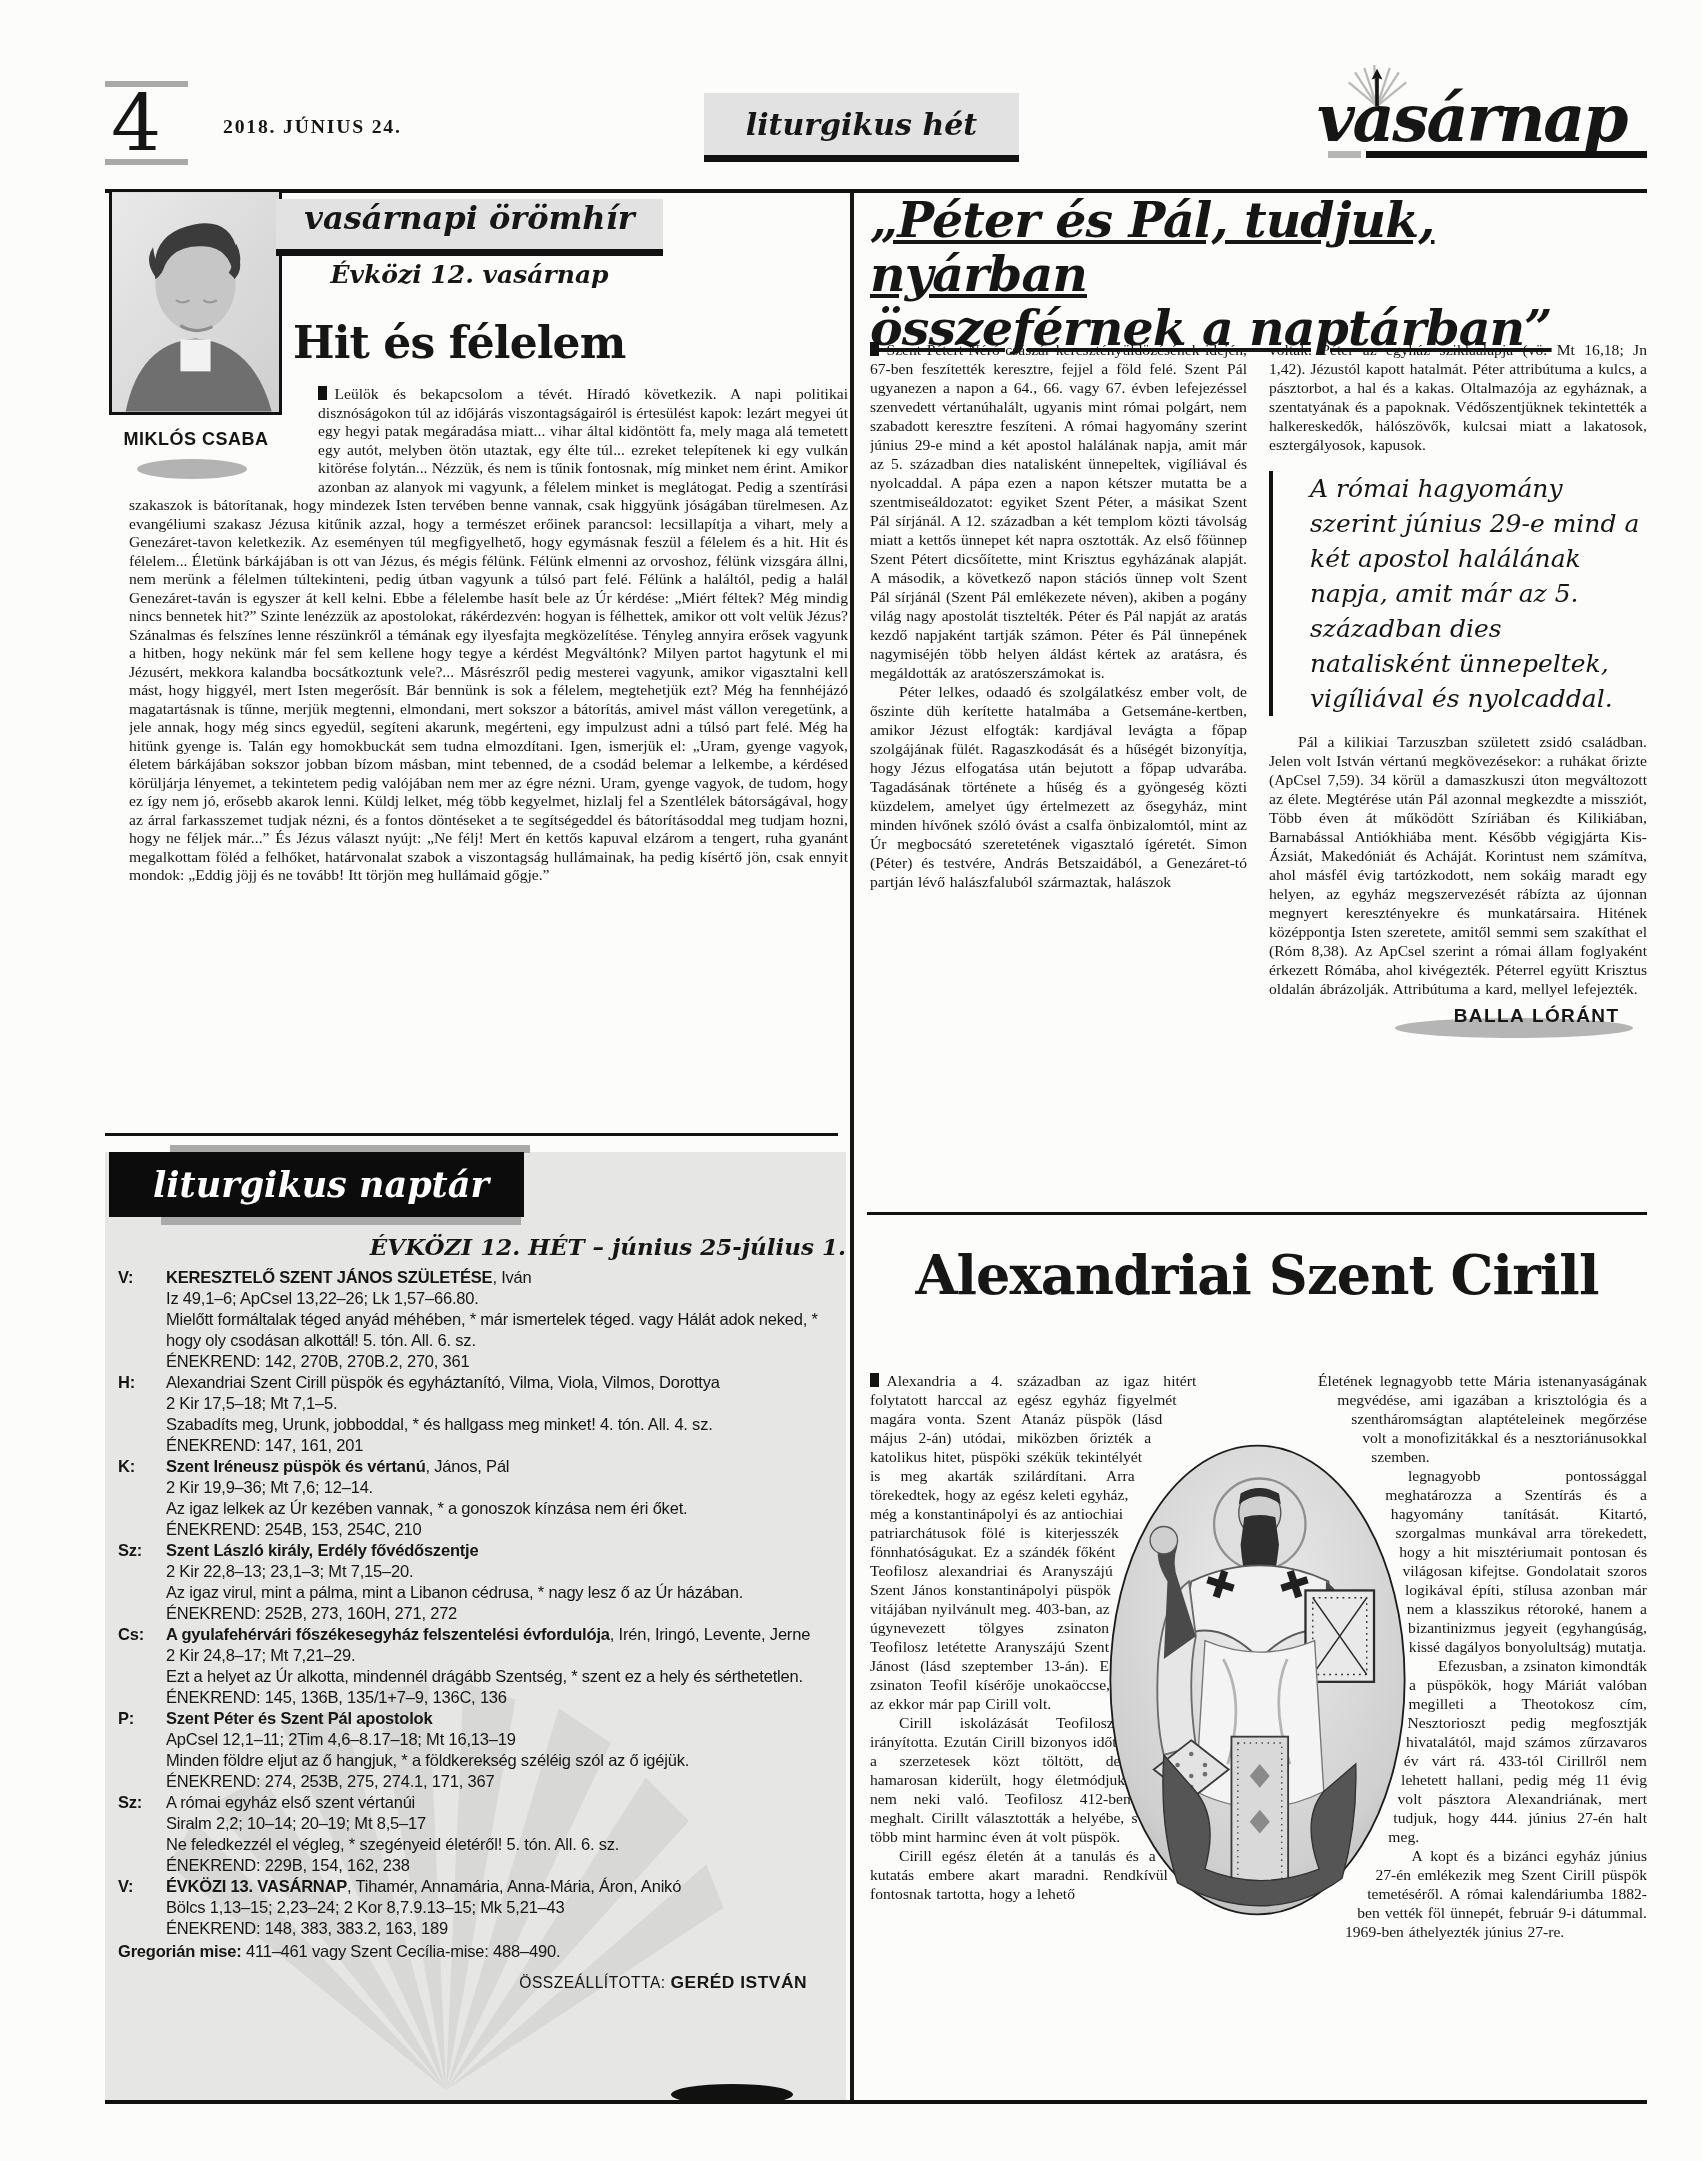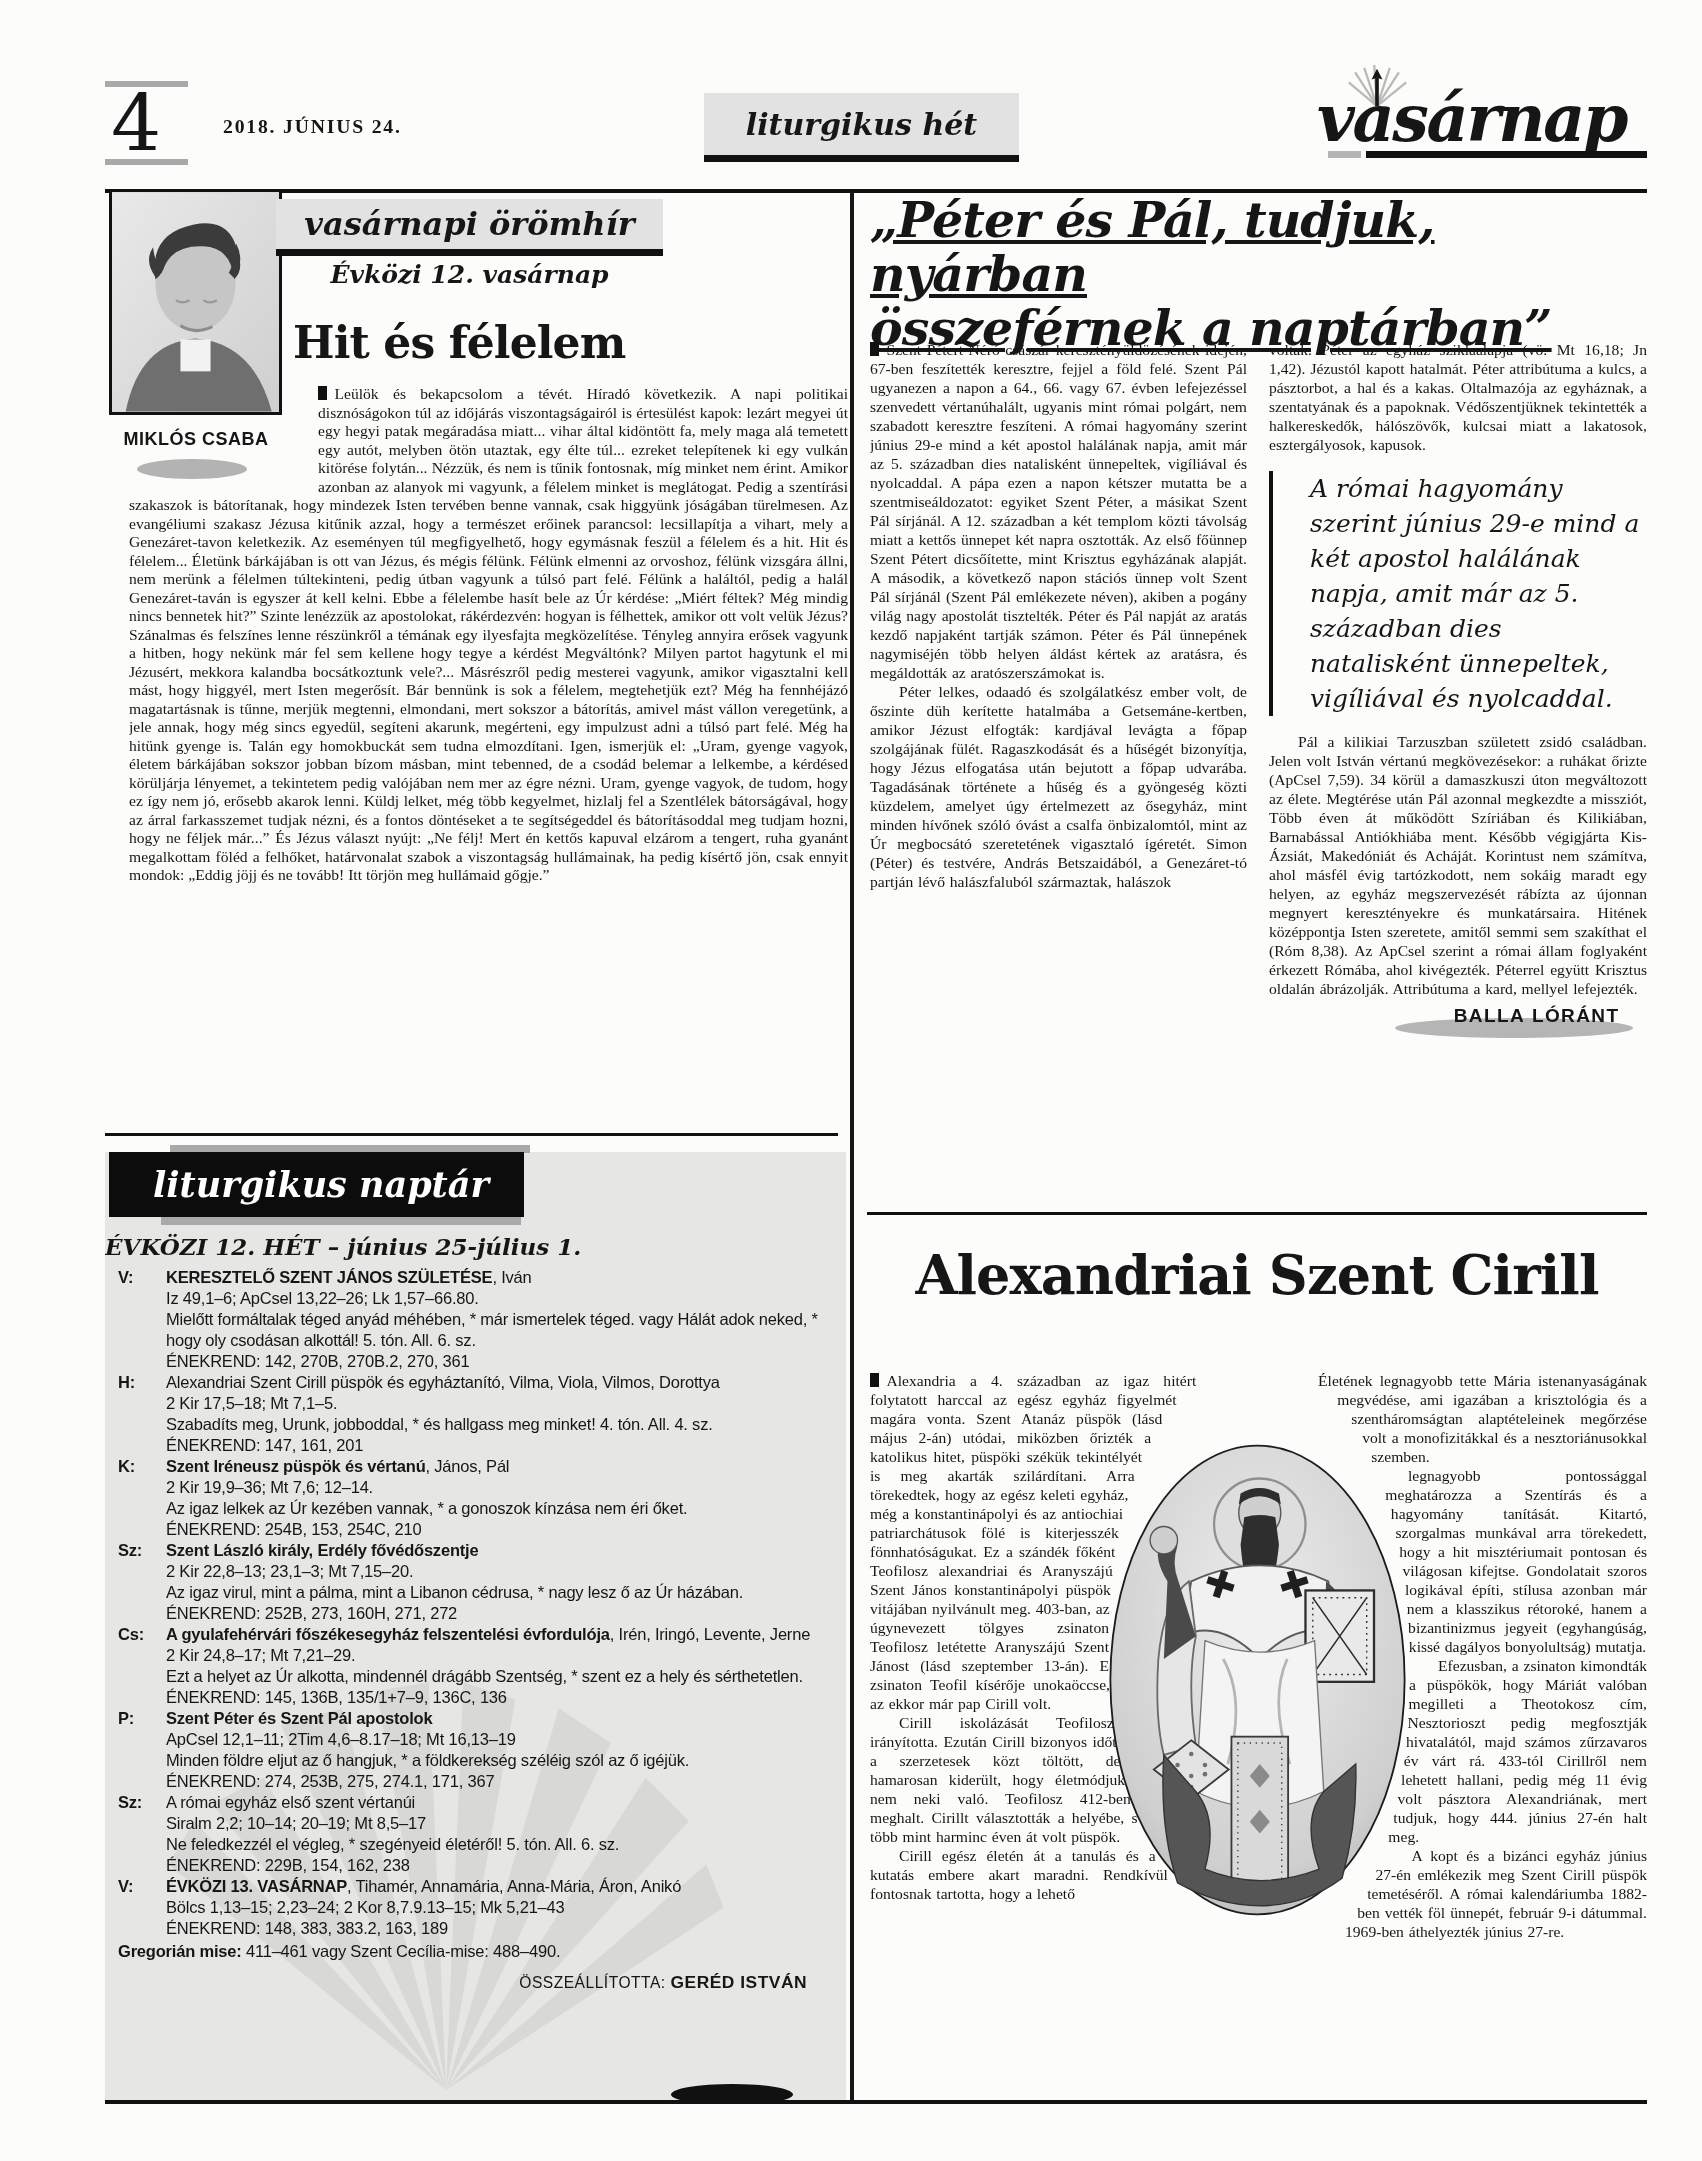"vasárnapi örömhír" #orom-box { align-items: center -> flex-start }
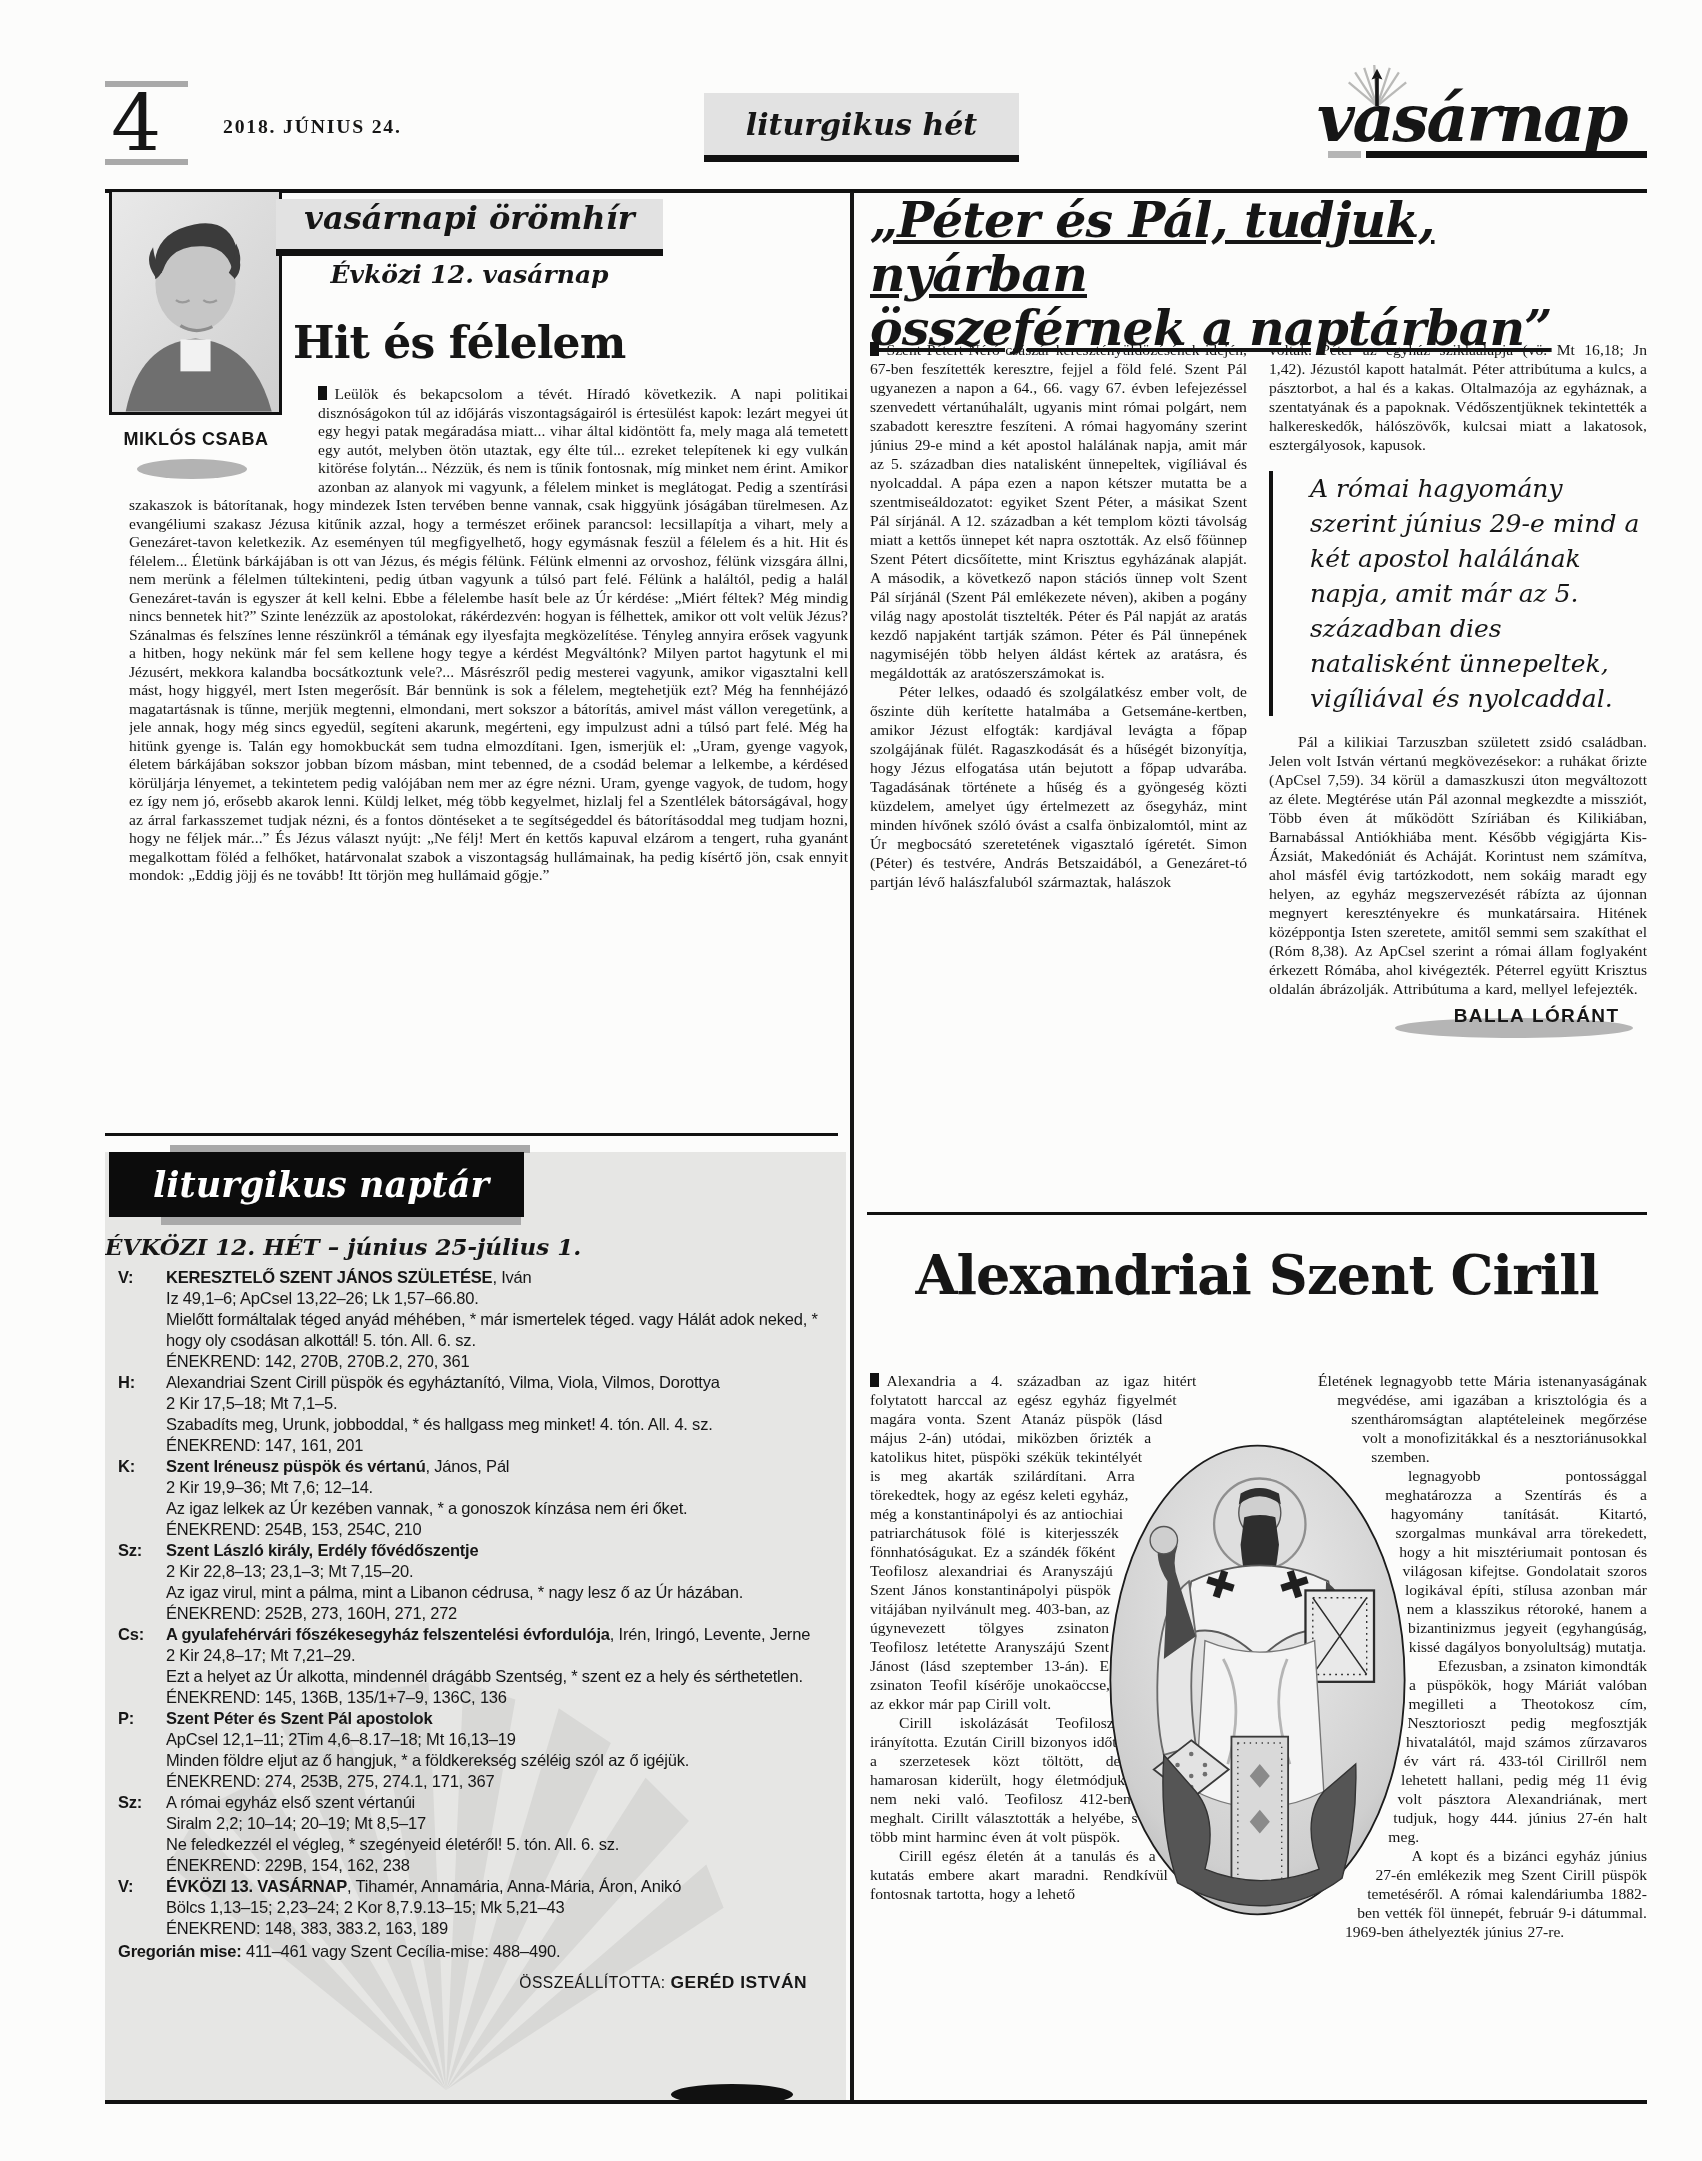"ÉVKÖZI 12. HÉT – június" #nap-sub { text-align: left -> right }
